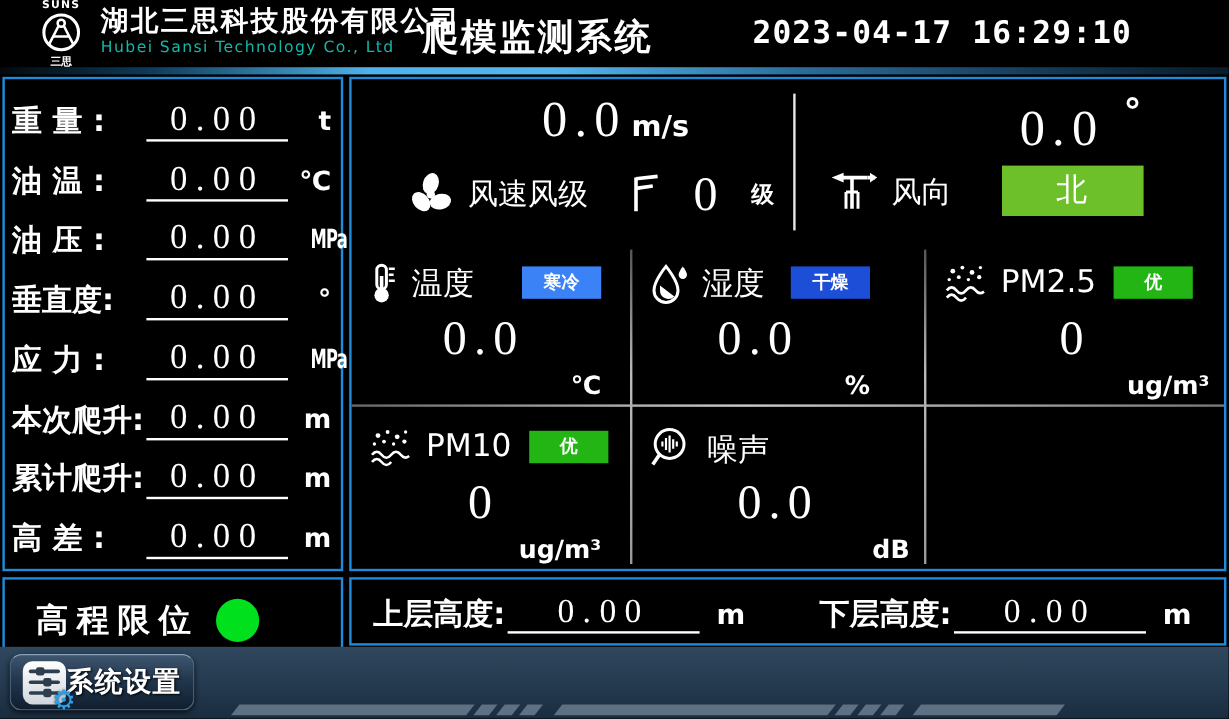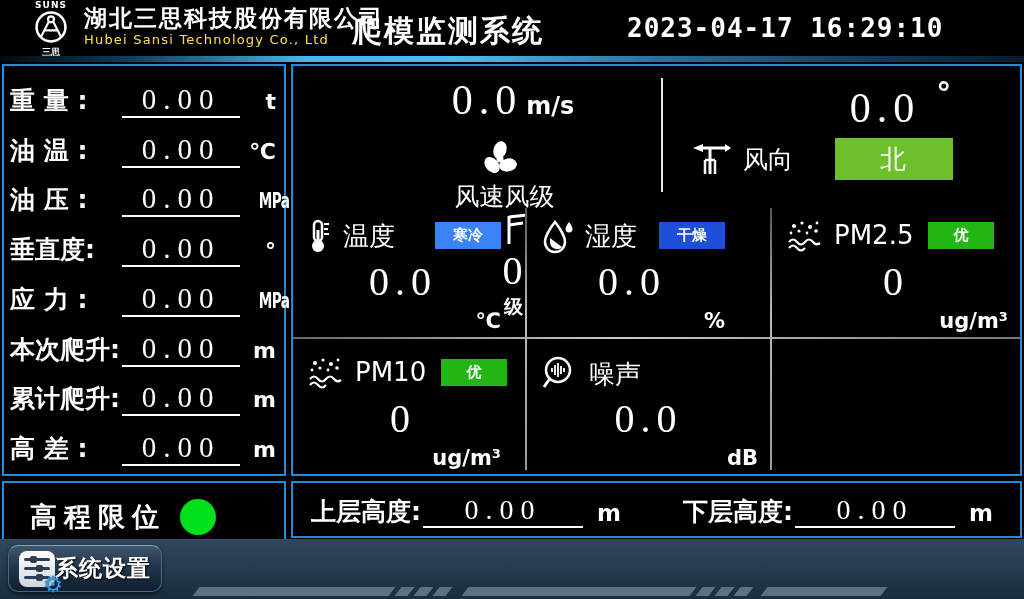"Hubei Sansi Technology Co., Ltd" .company-en { color: #fde047 -> #14b8a6 }
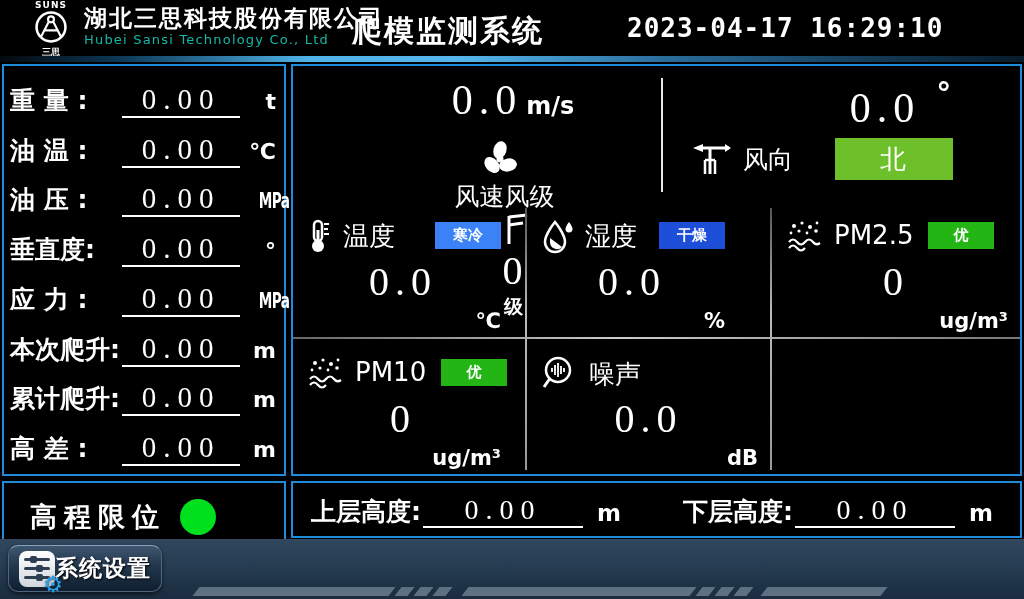"风速风级" .wl-sub { flex-direction: column -> none }
